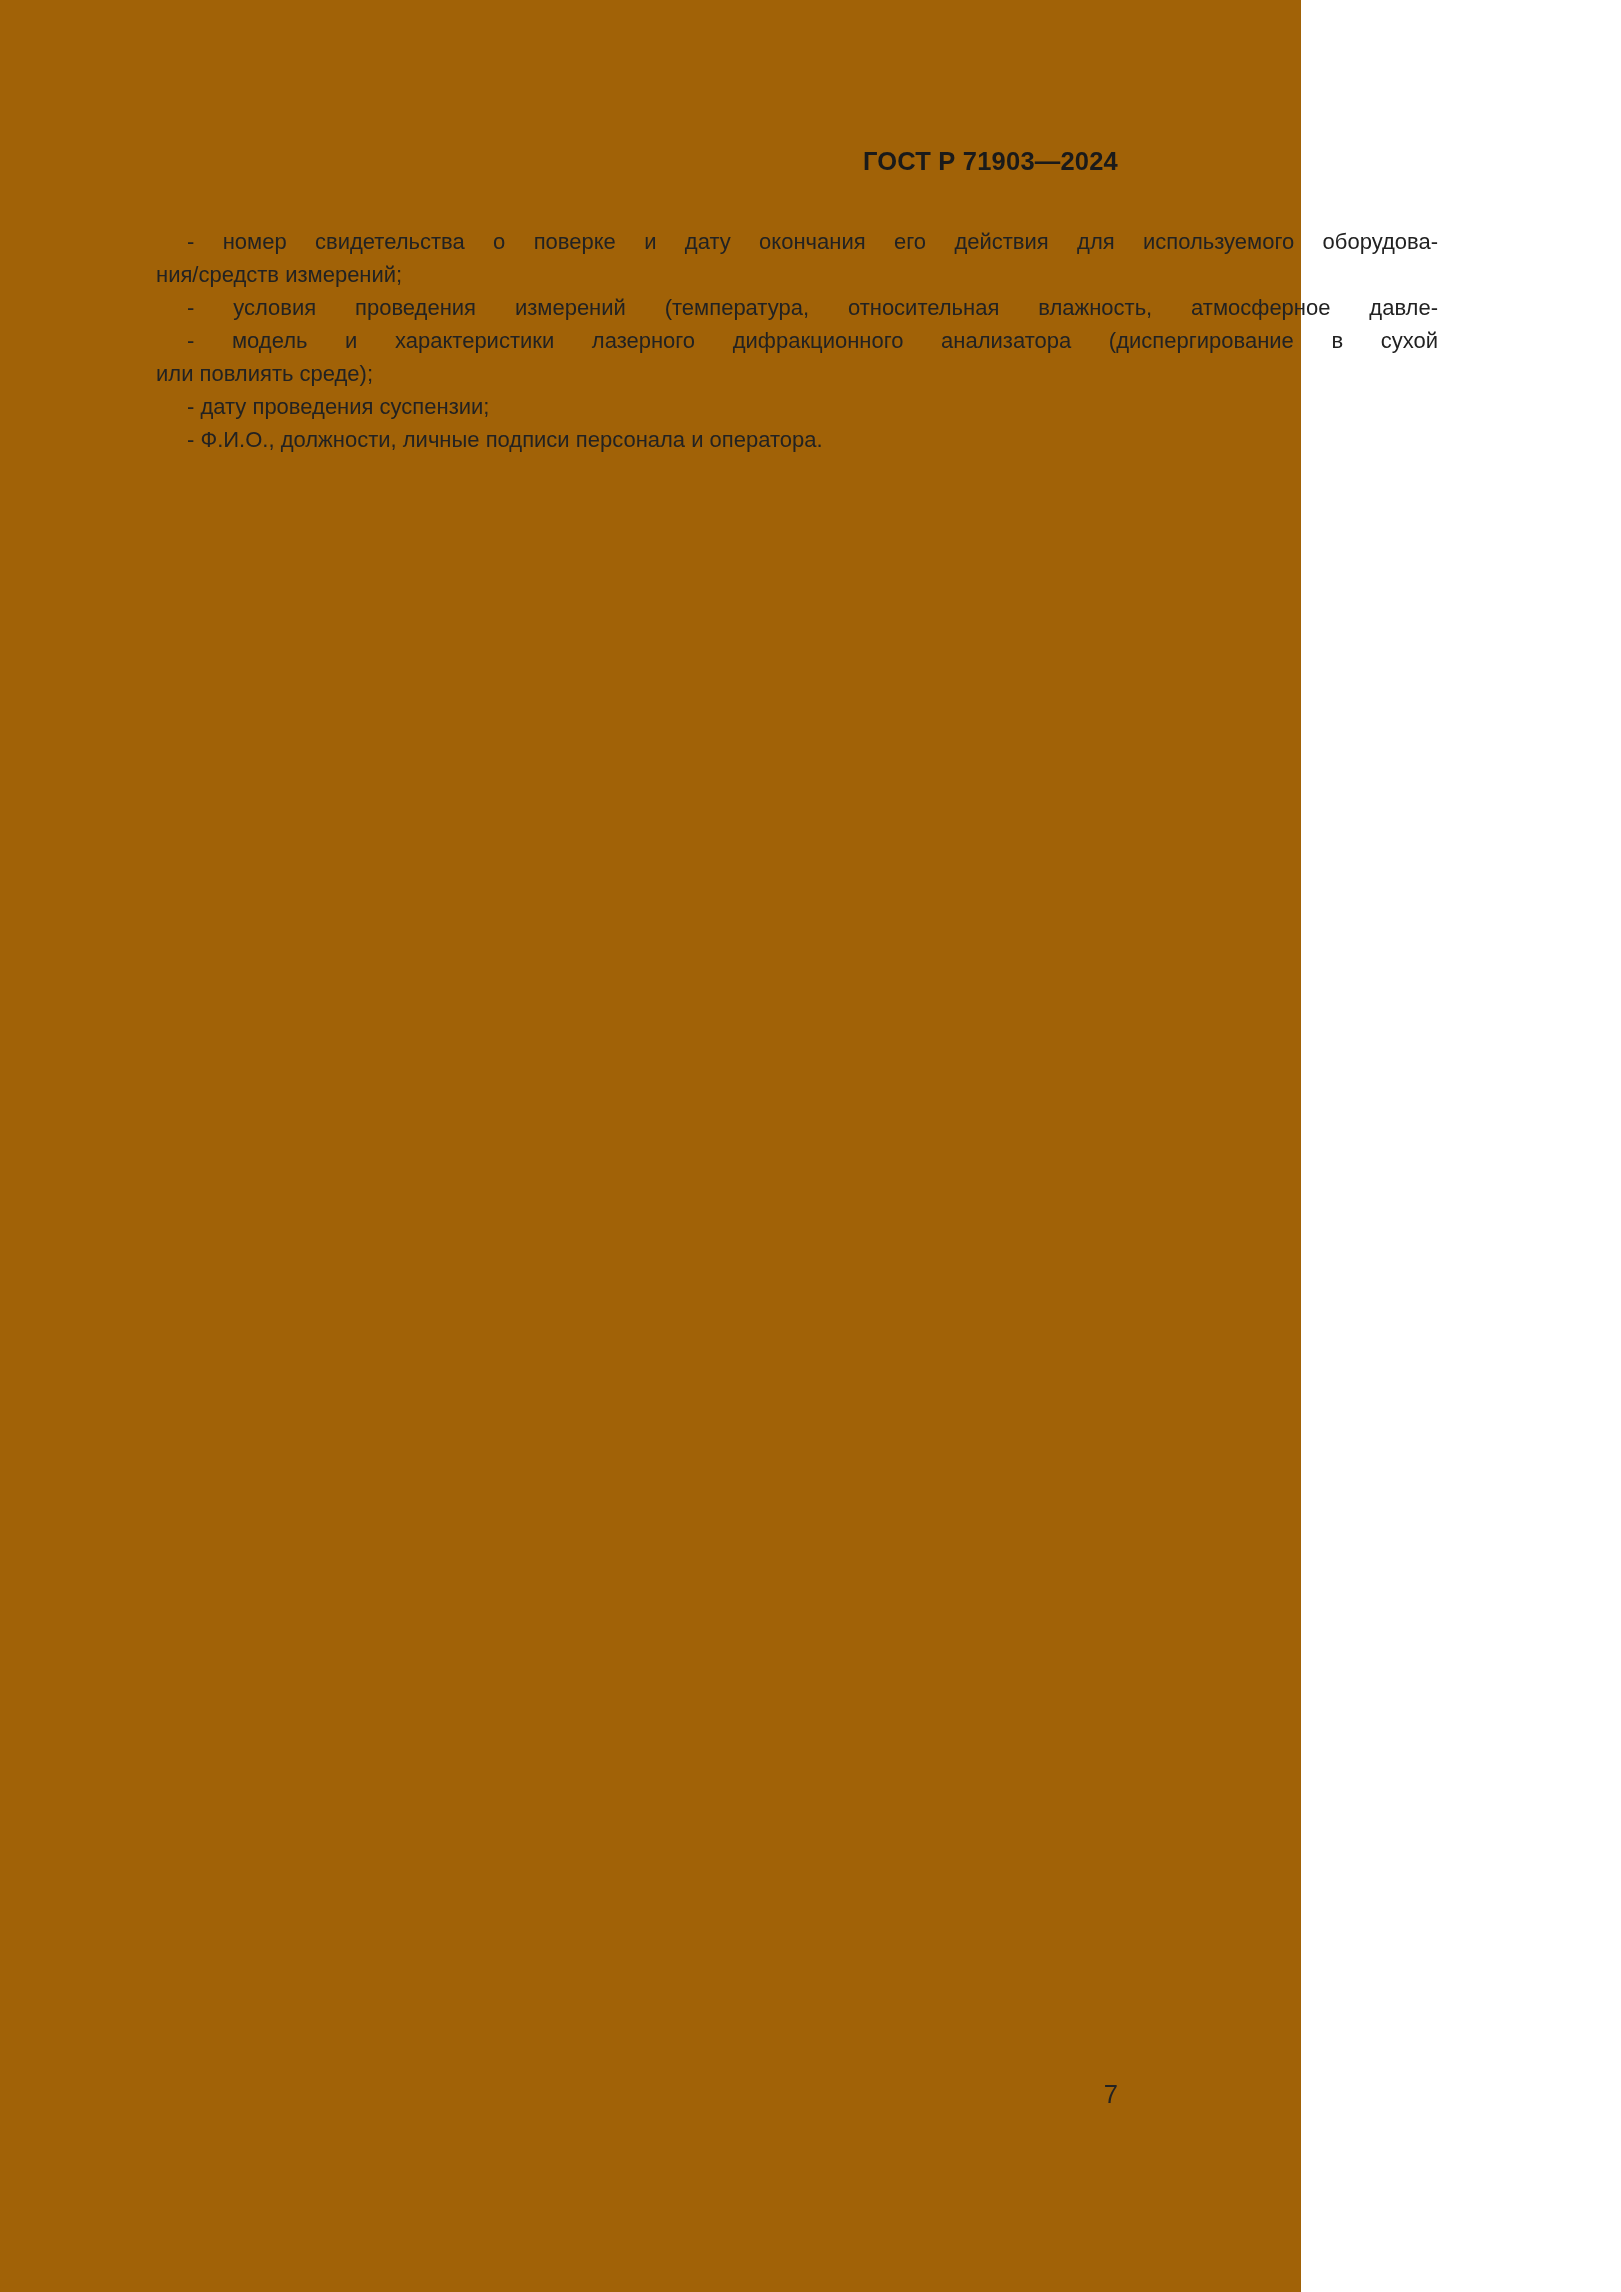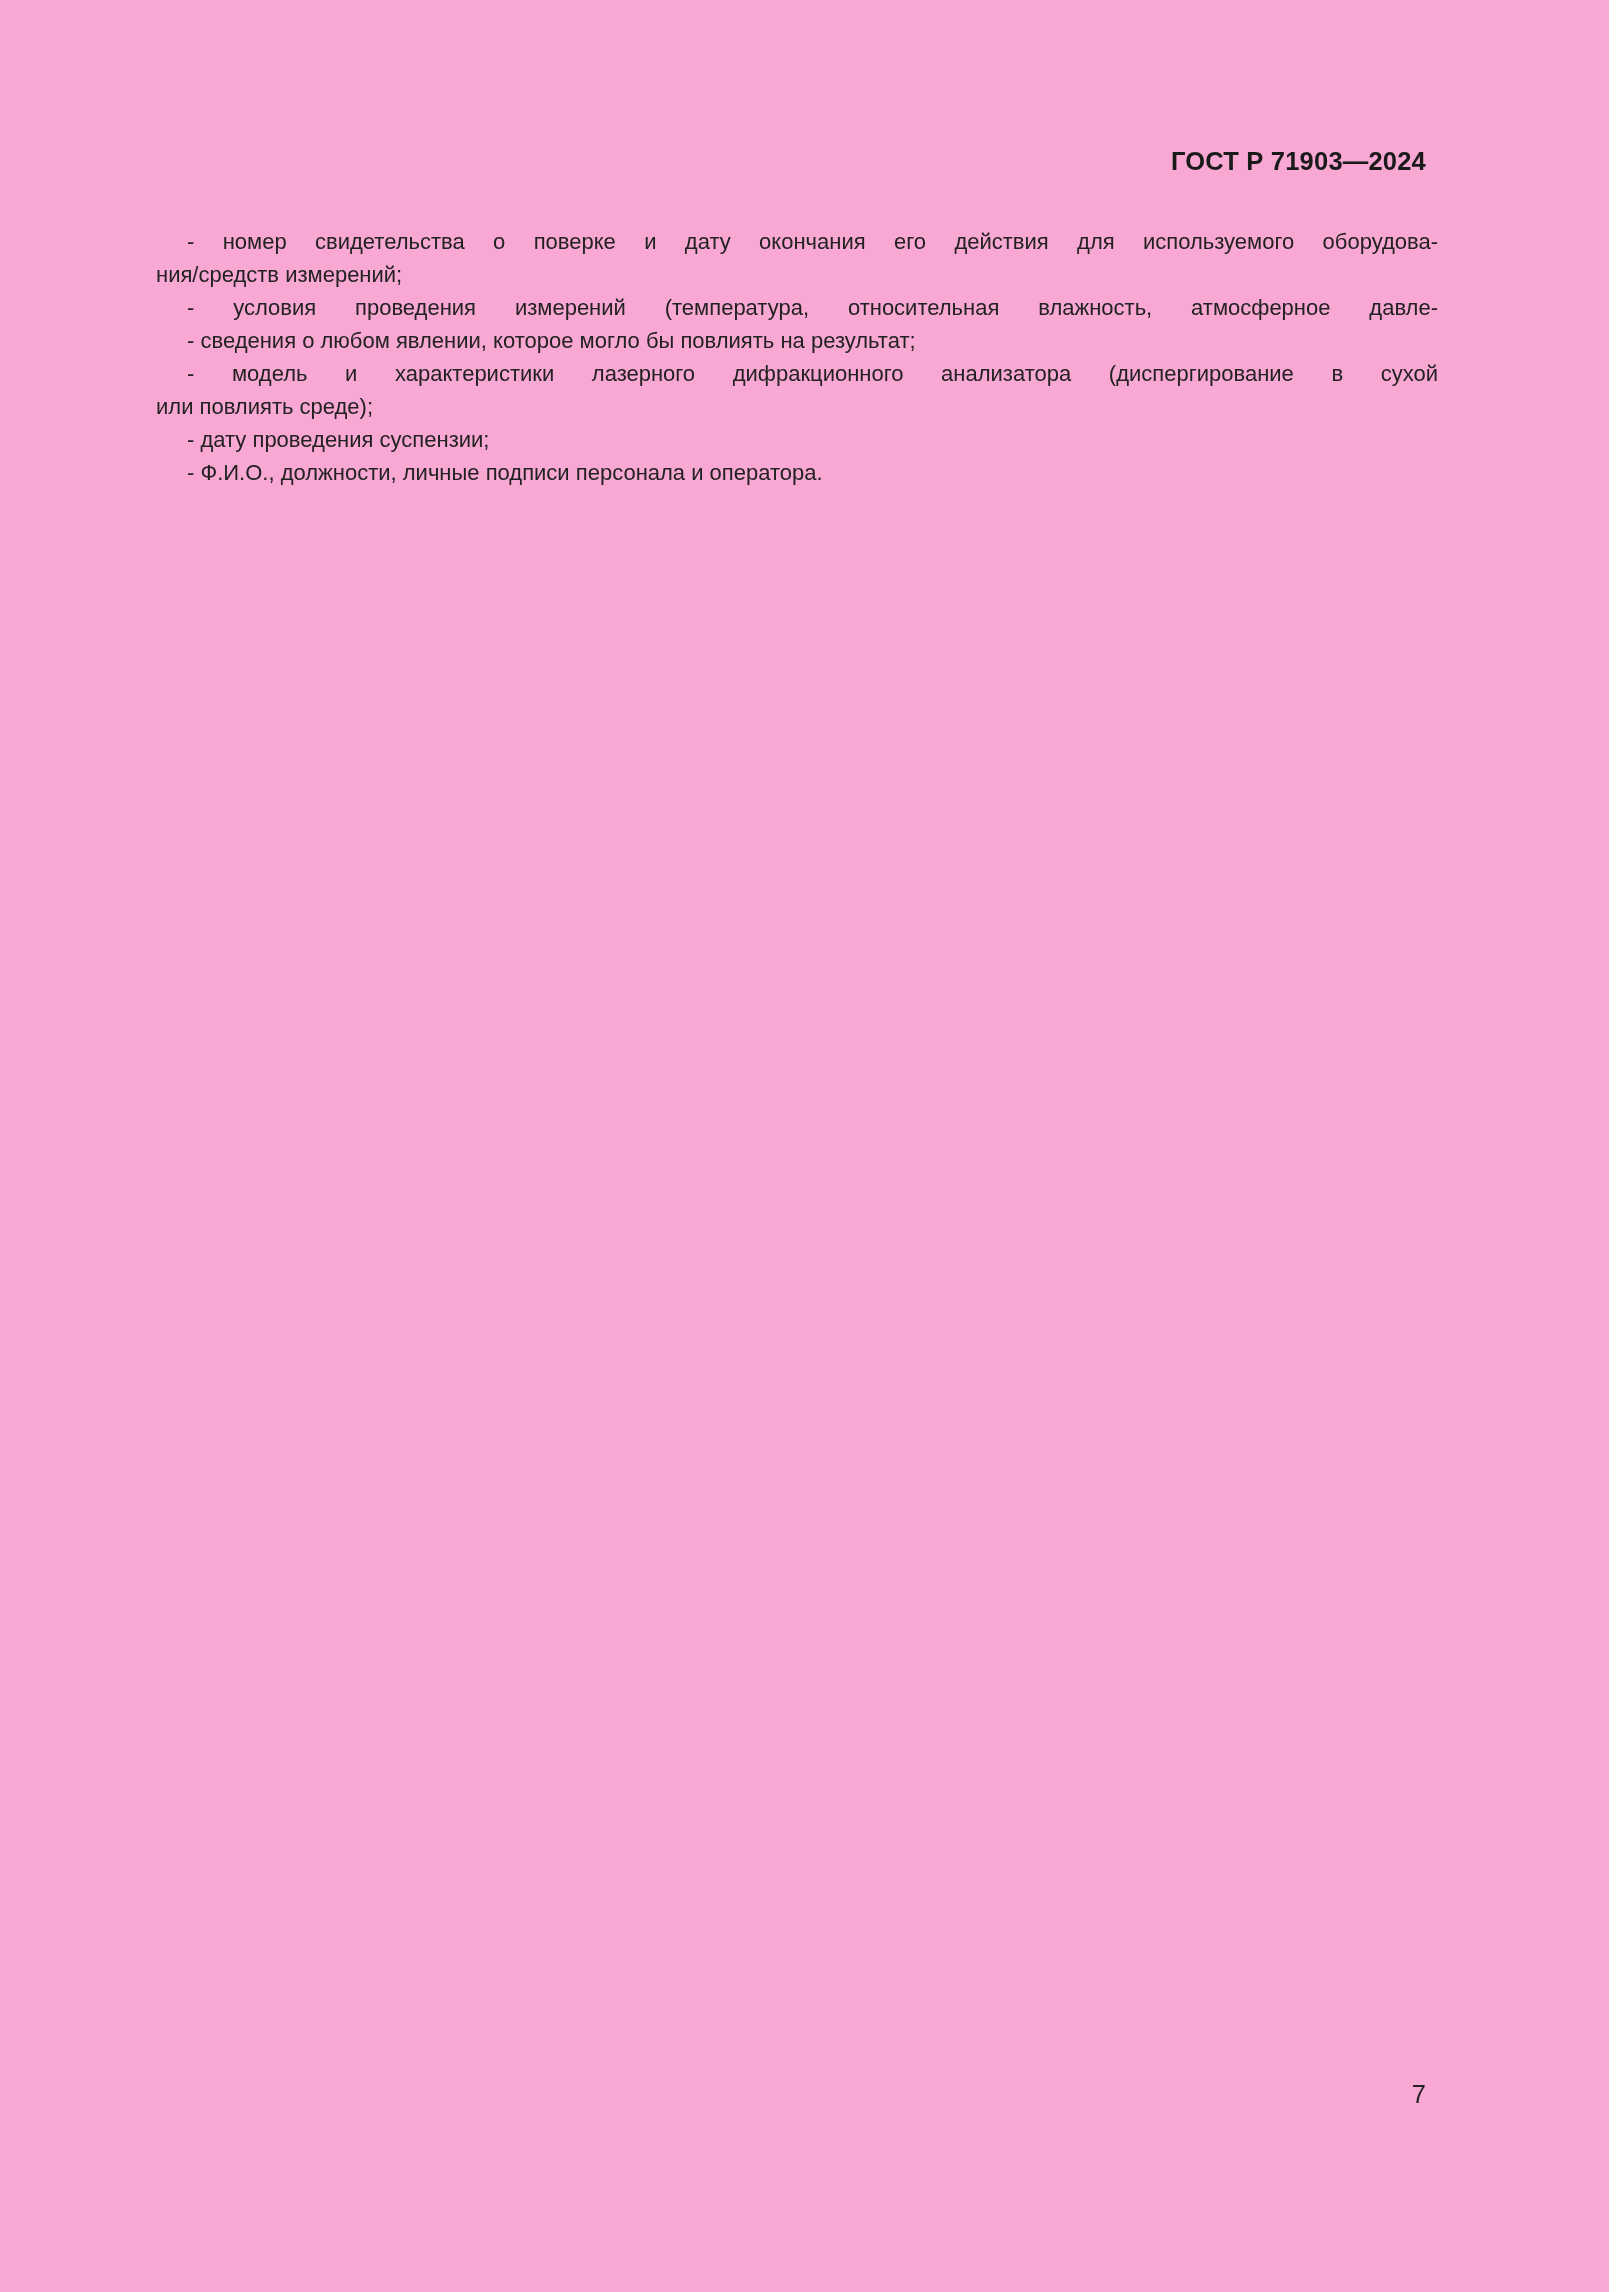"ГОСТ Р 71903—2024" .page { background: #f9a8d4 -> #a16207; width: 1609px -> 1301px }
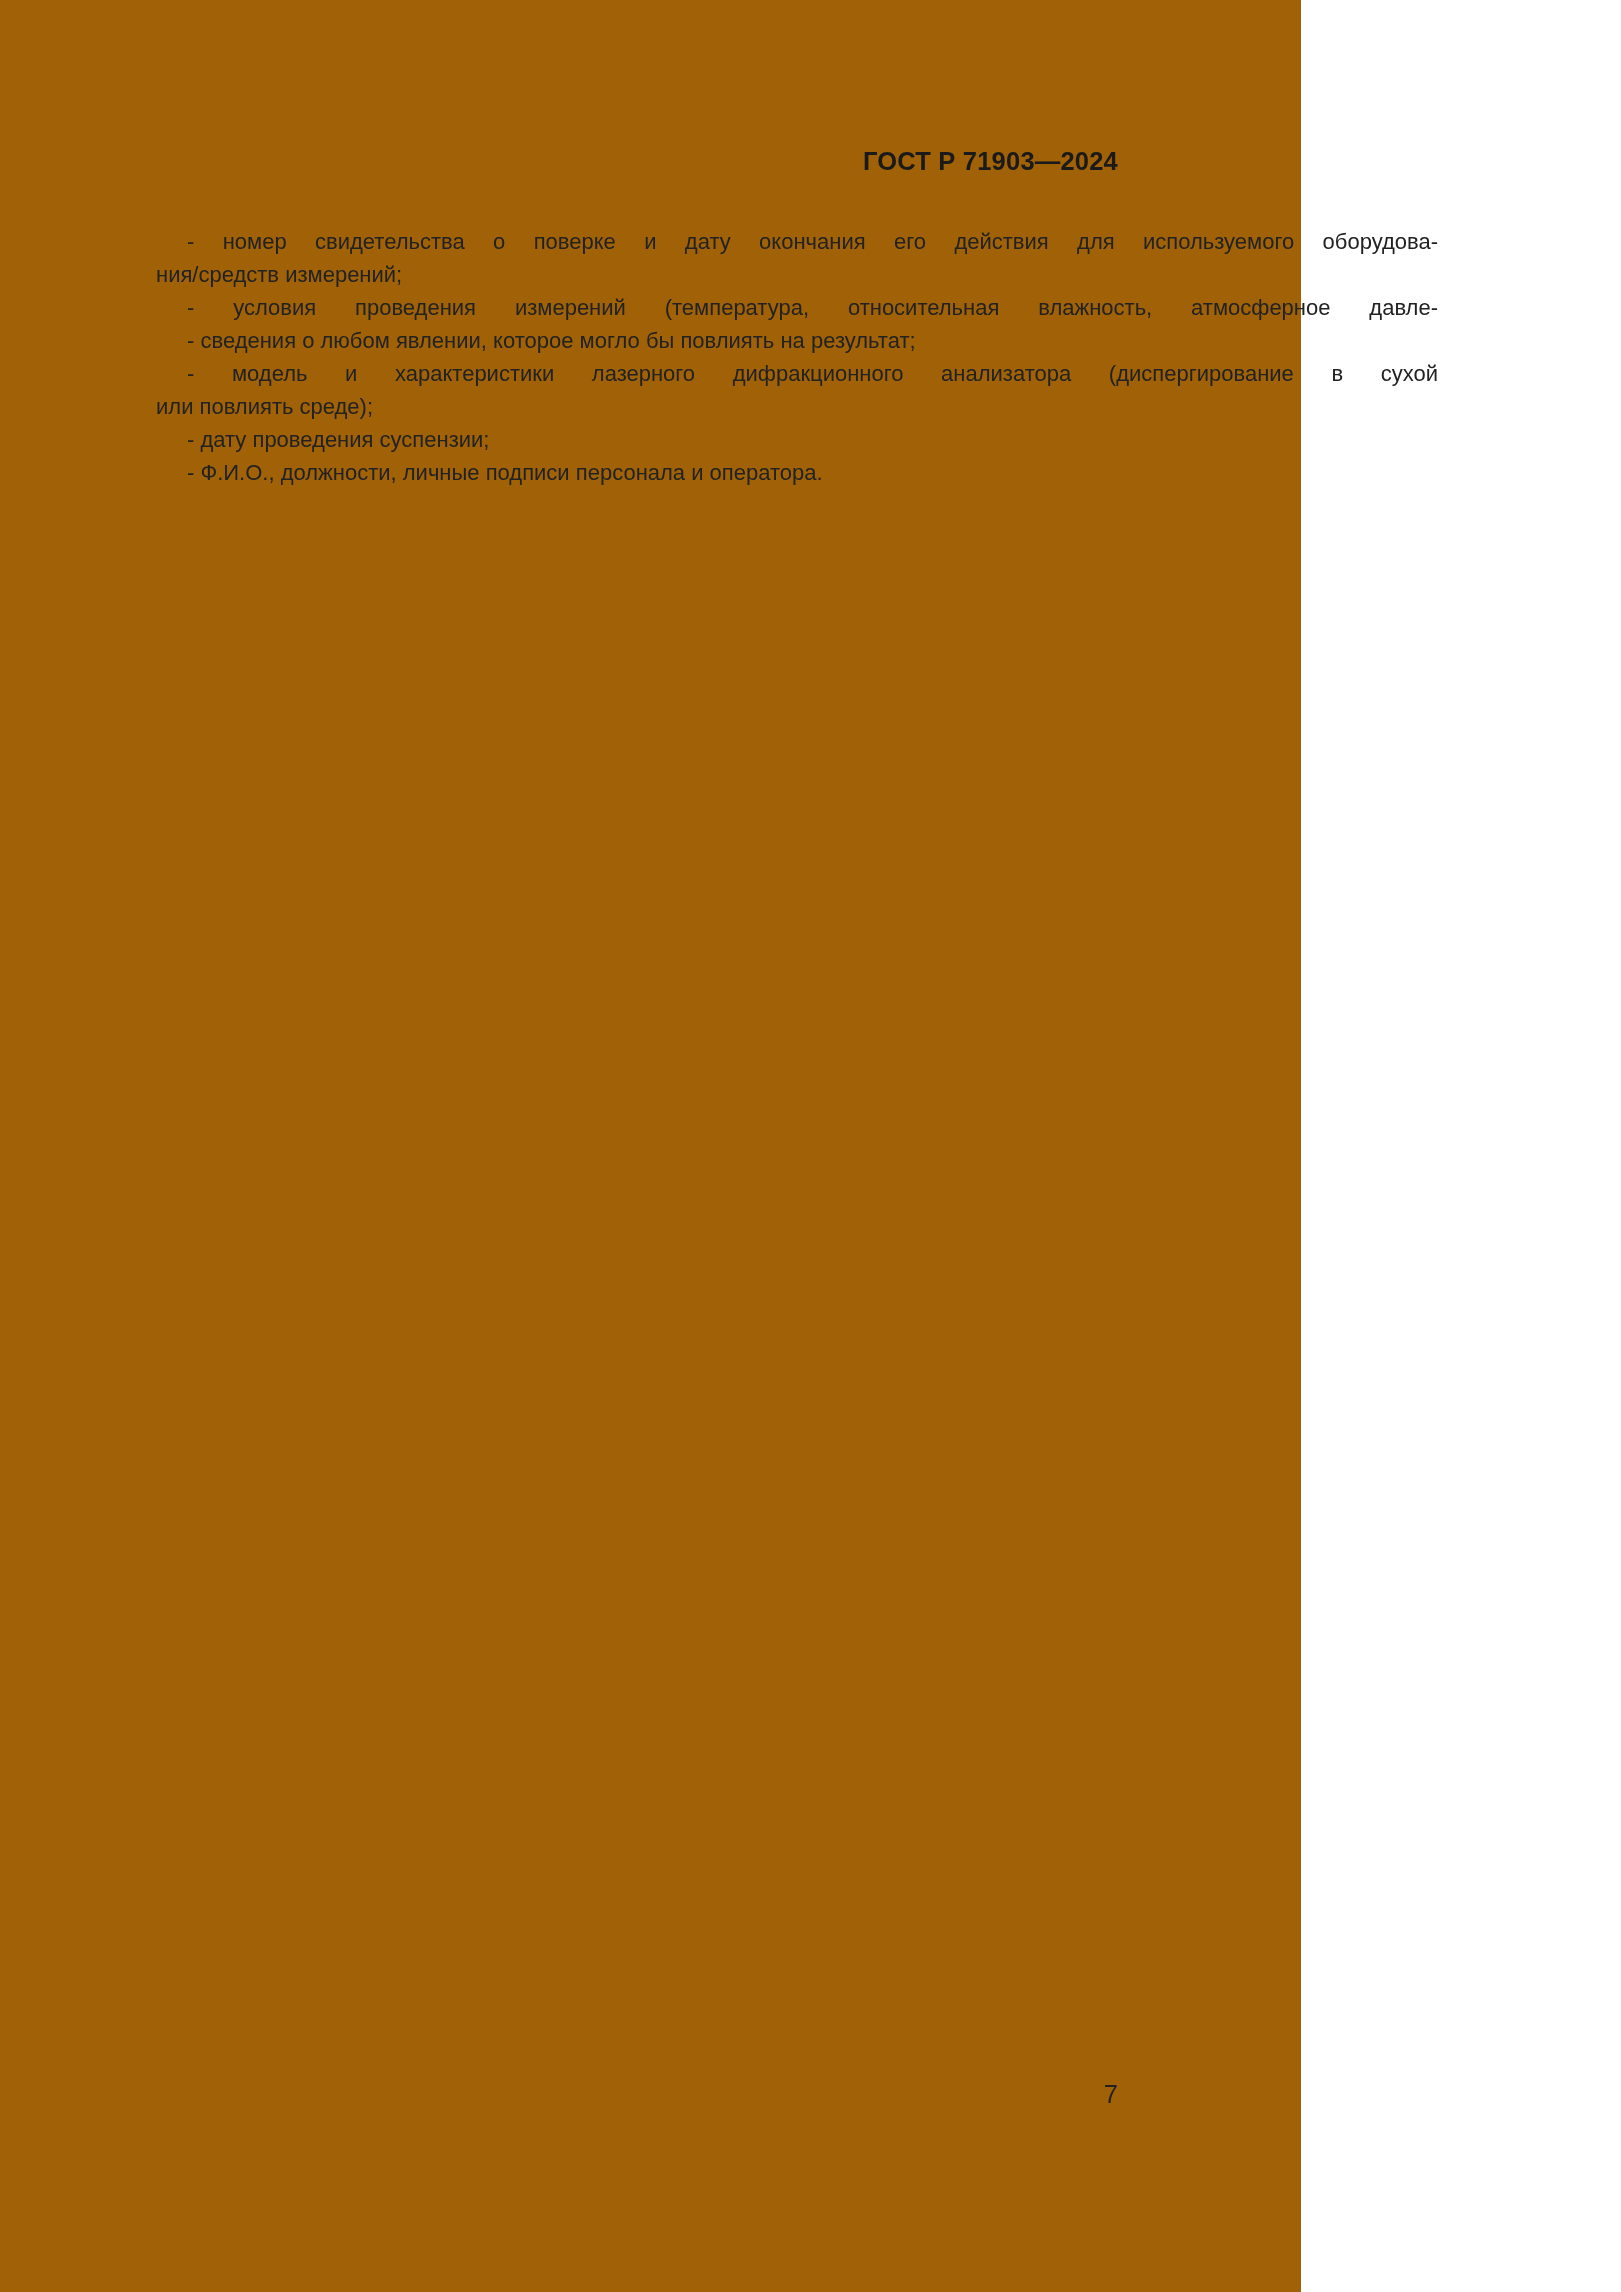"- сведения о любом явлении," div { html: <div> <span>- сведения о любом явлении, которое могло бы повлиять на результат;</span> </div> -> none }
